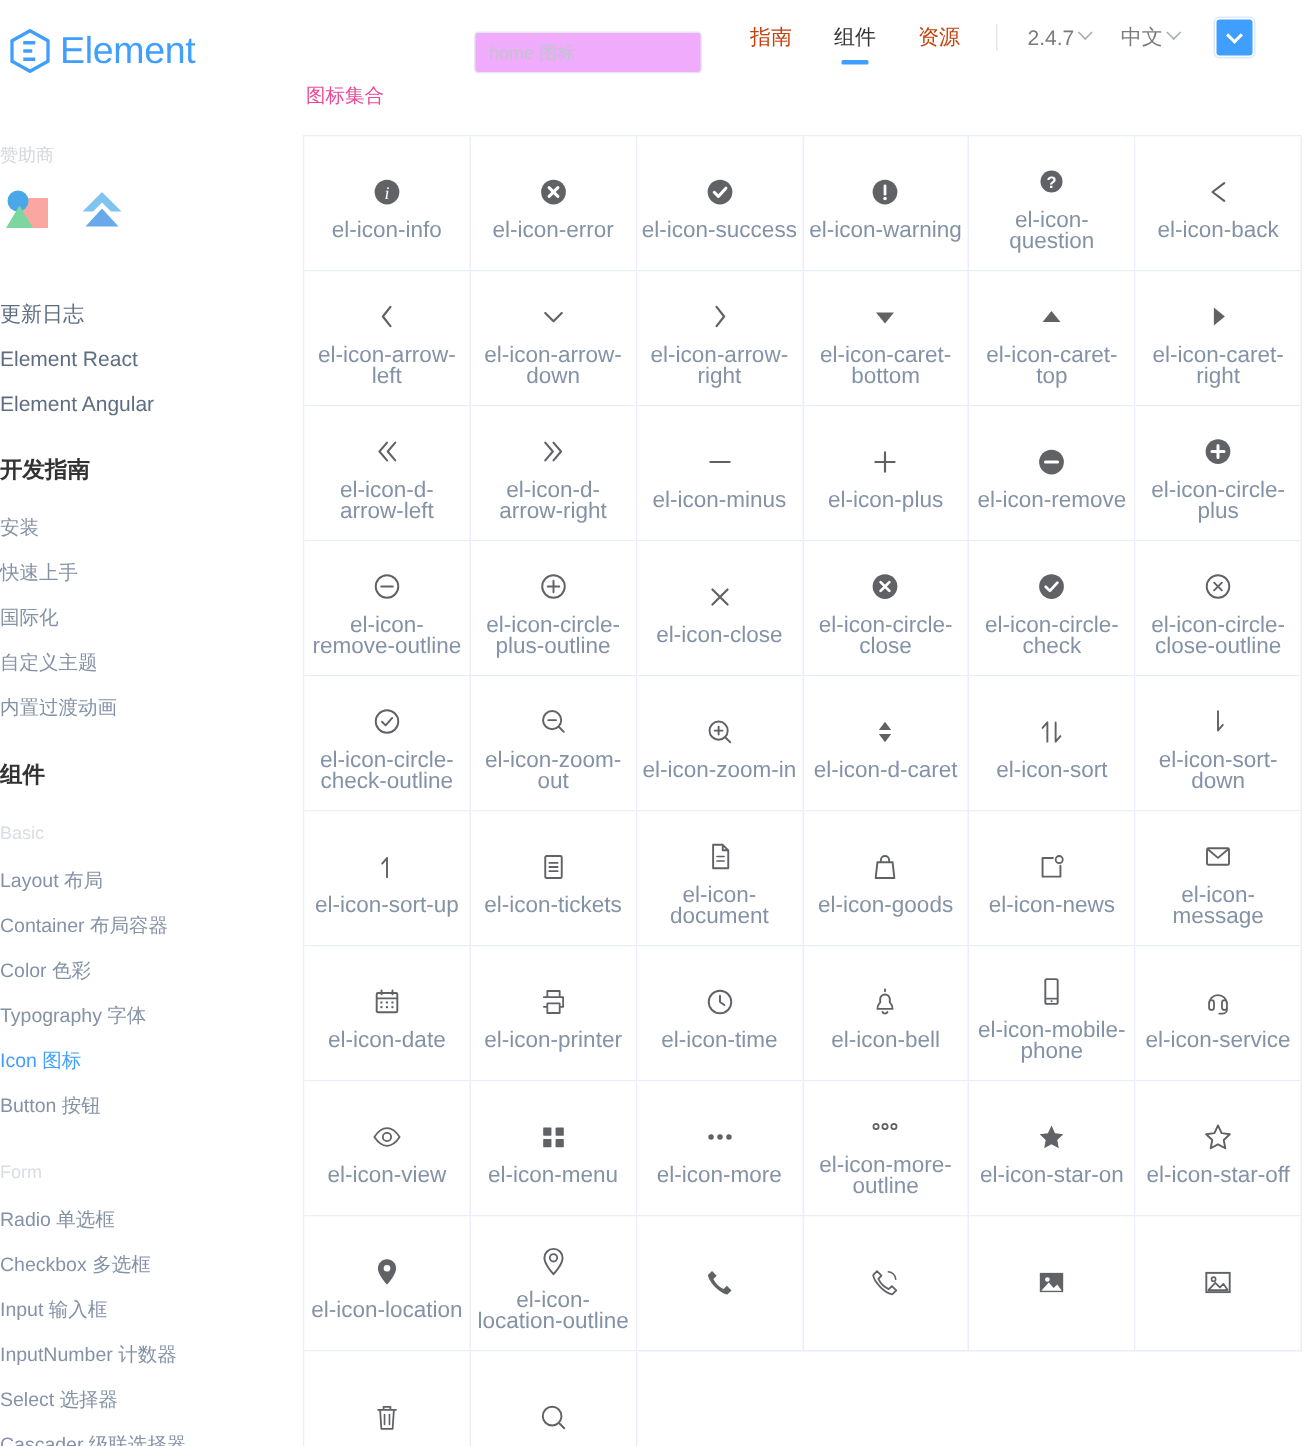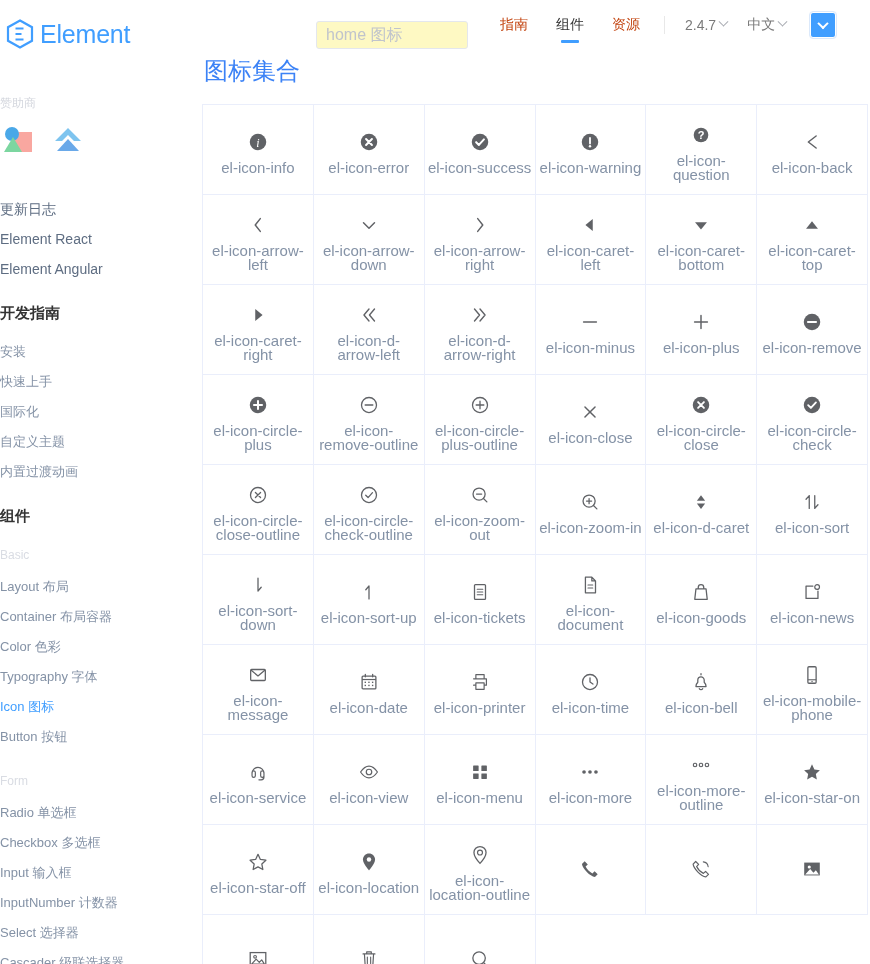"home 图标" #search-input { background: #fef9c3 -> #f0abfc; font-size: 16px -> 12px }
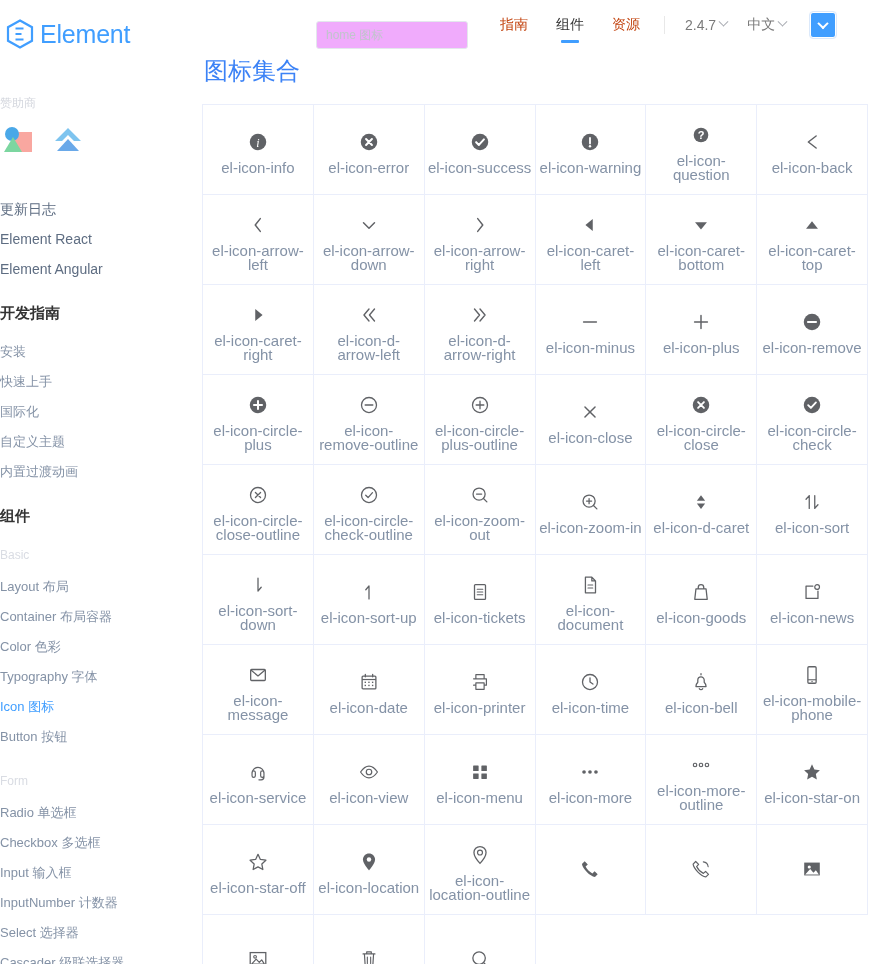"图标集合" #page-title { color: #3b82f6 -> #ec4899; font-size: 24px -> 13px }
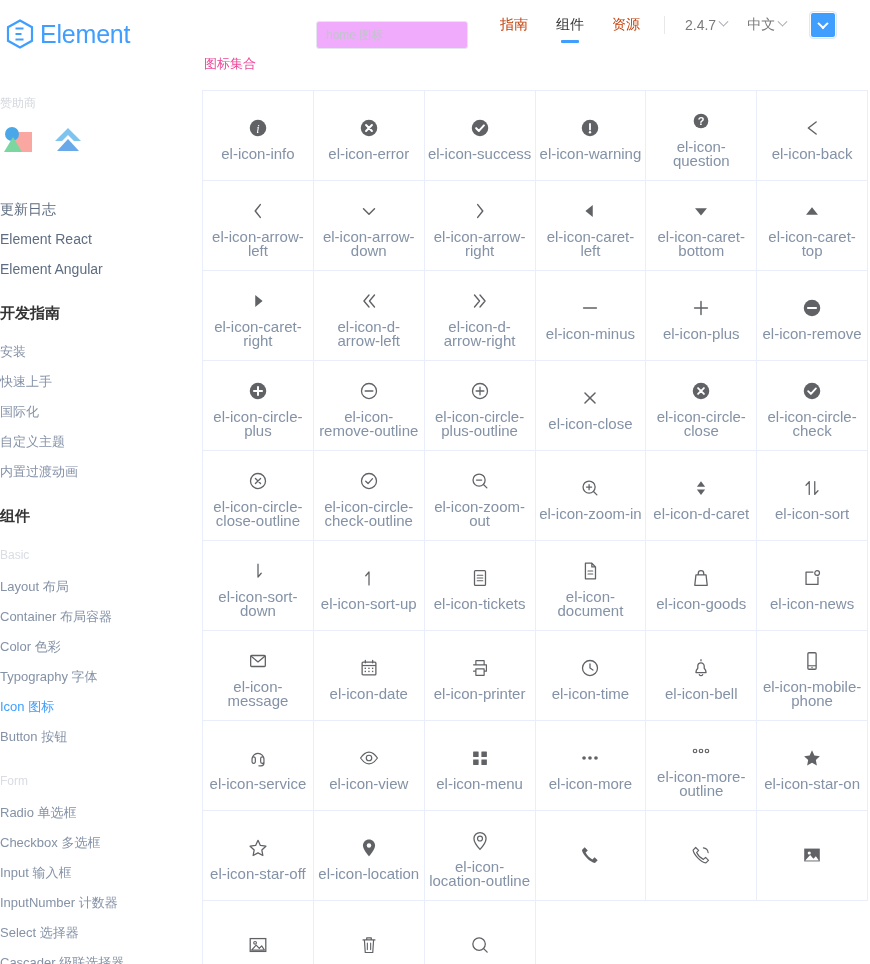"el-icon-caret-left" div.icon-cell { html: <div> <div> <svg> <path></path> </svg> </div> <div>el-icon-caret-left</div> </div> -> none }
